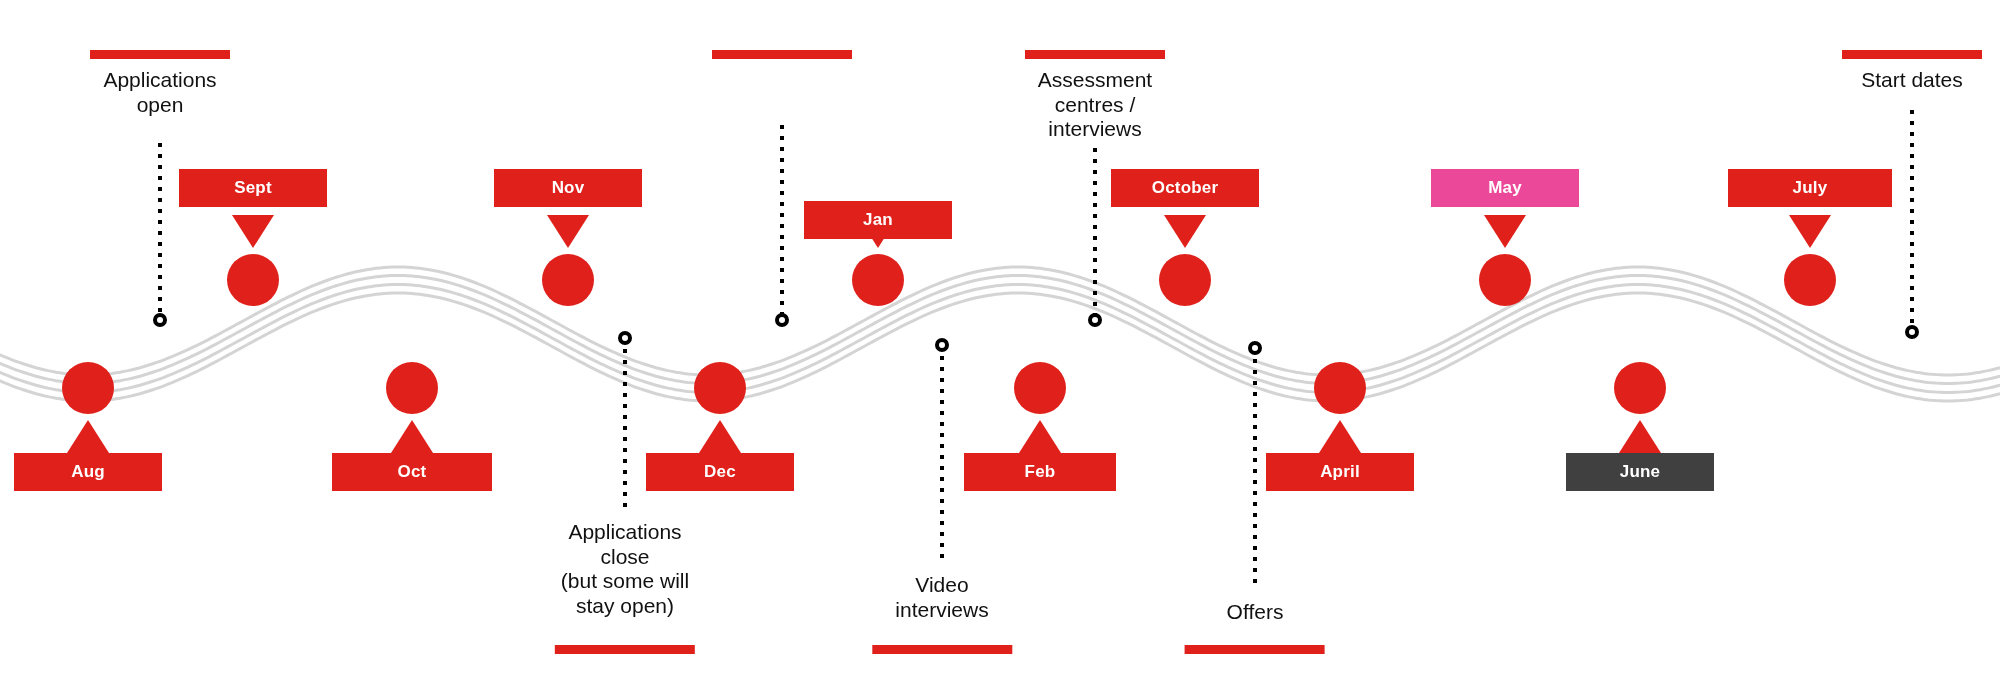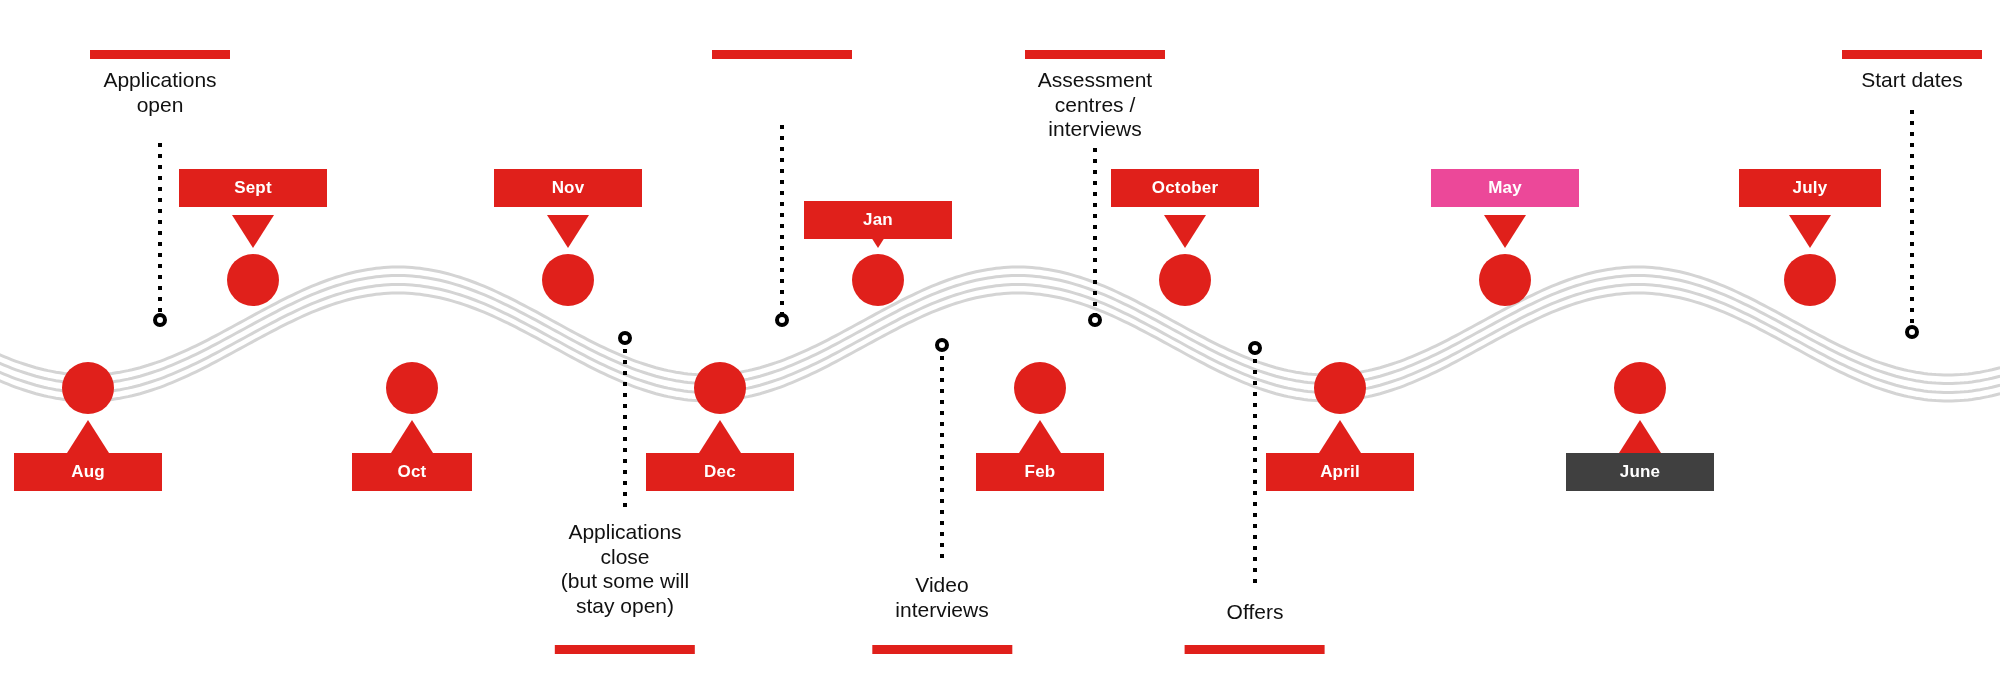"July" div.month-pill { width: 142px -> 164px }
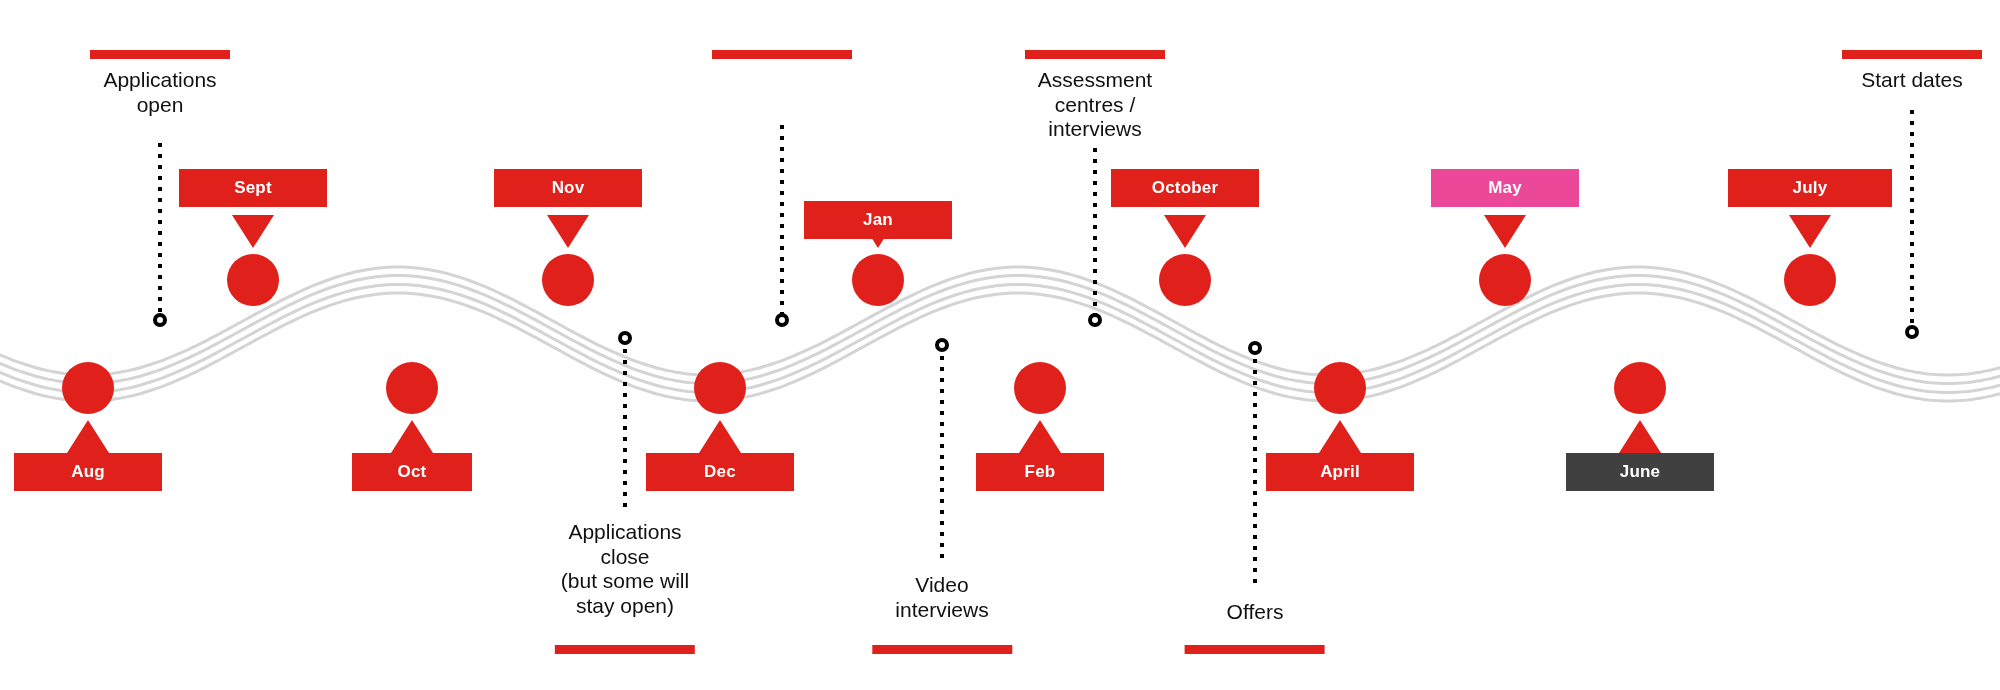"Oct" div.month-pill { width: 120px -> 160px }
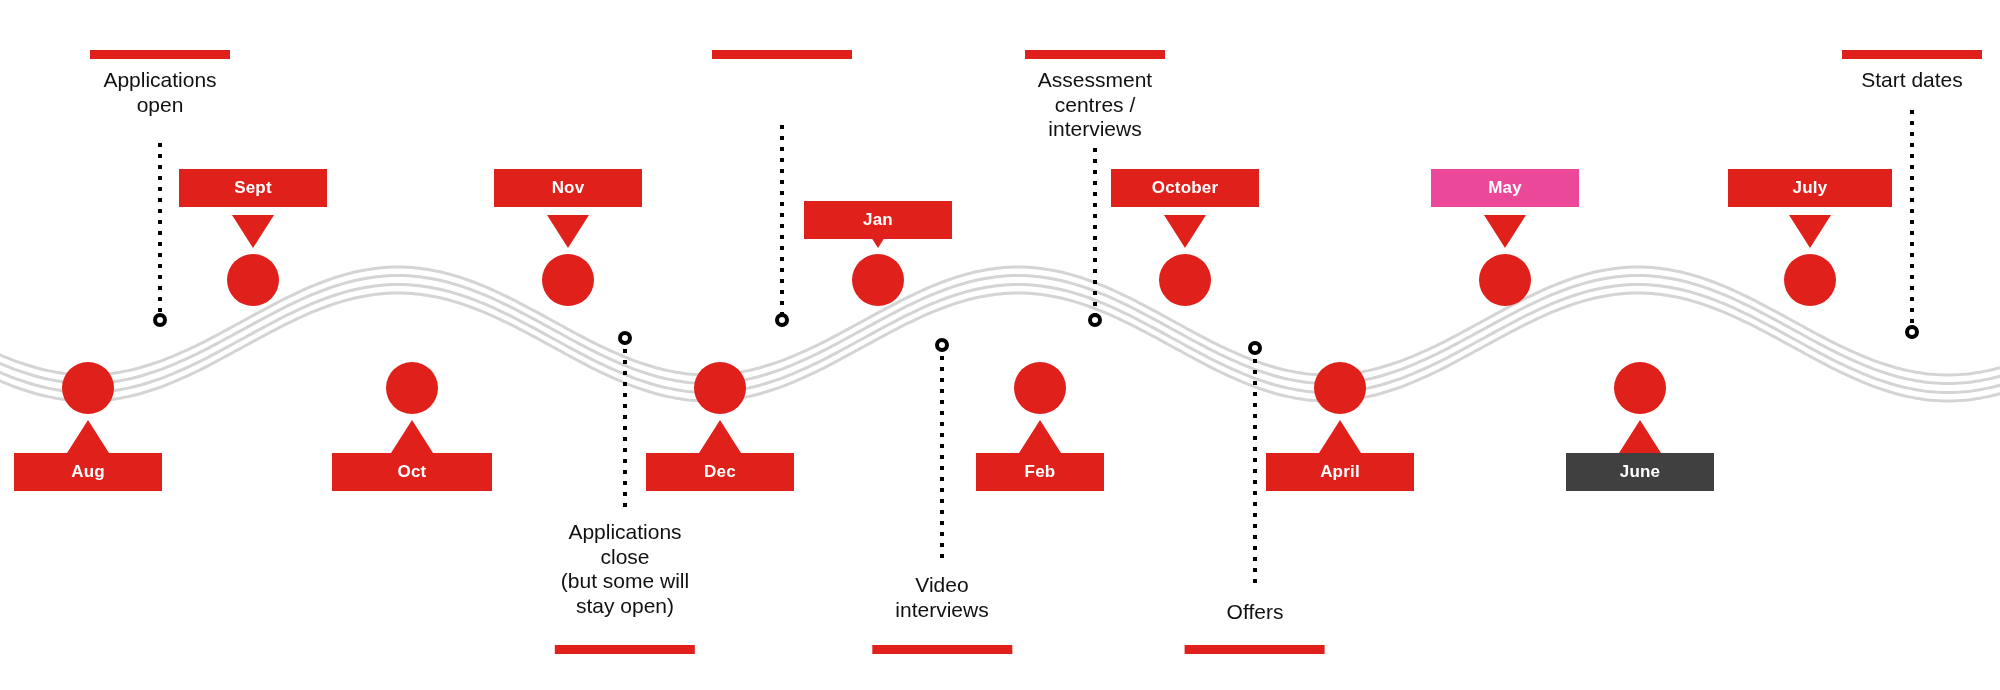"Feb" div.month-pill { width: 128px -> 152px }
